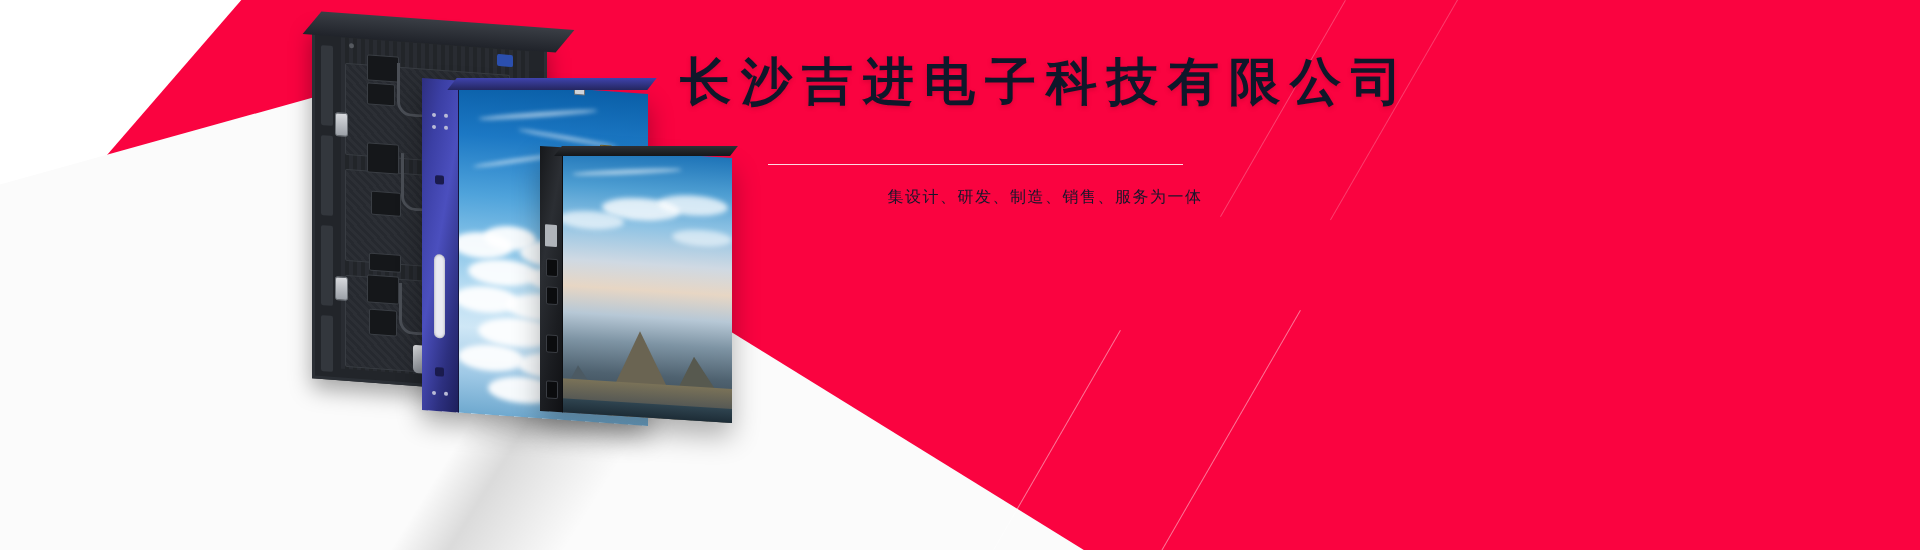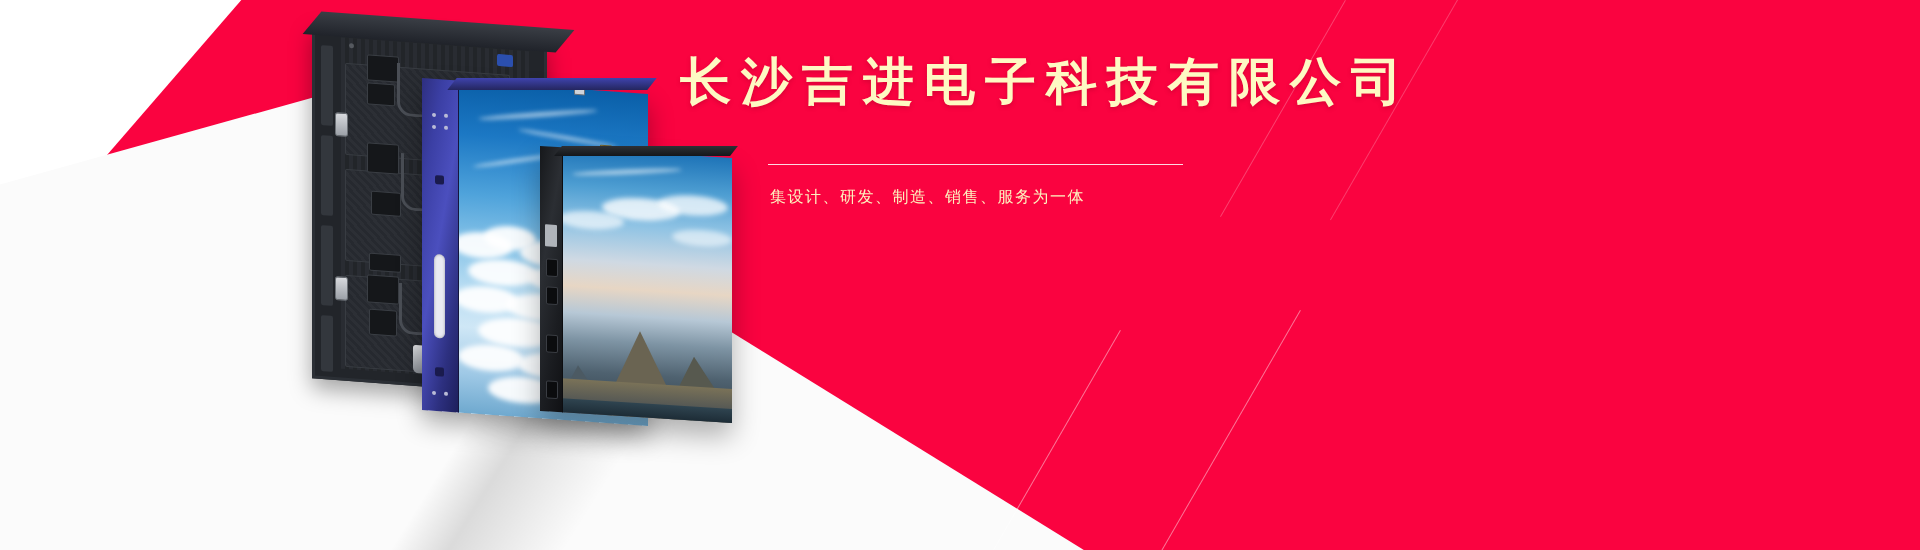"长沙吉进电子科技有限公司" .copy { color: #fef9c3 -> #0f172a }
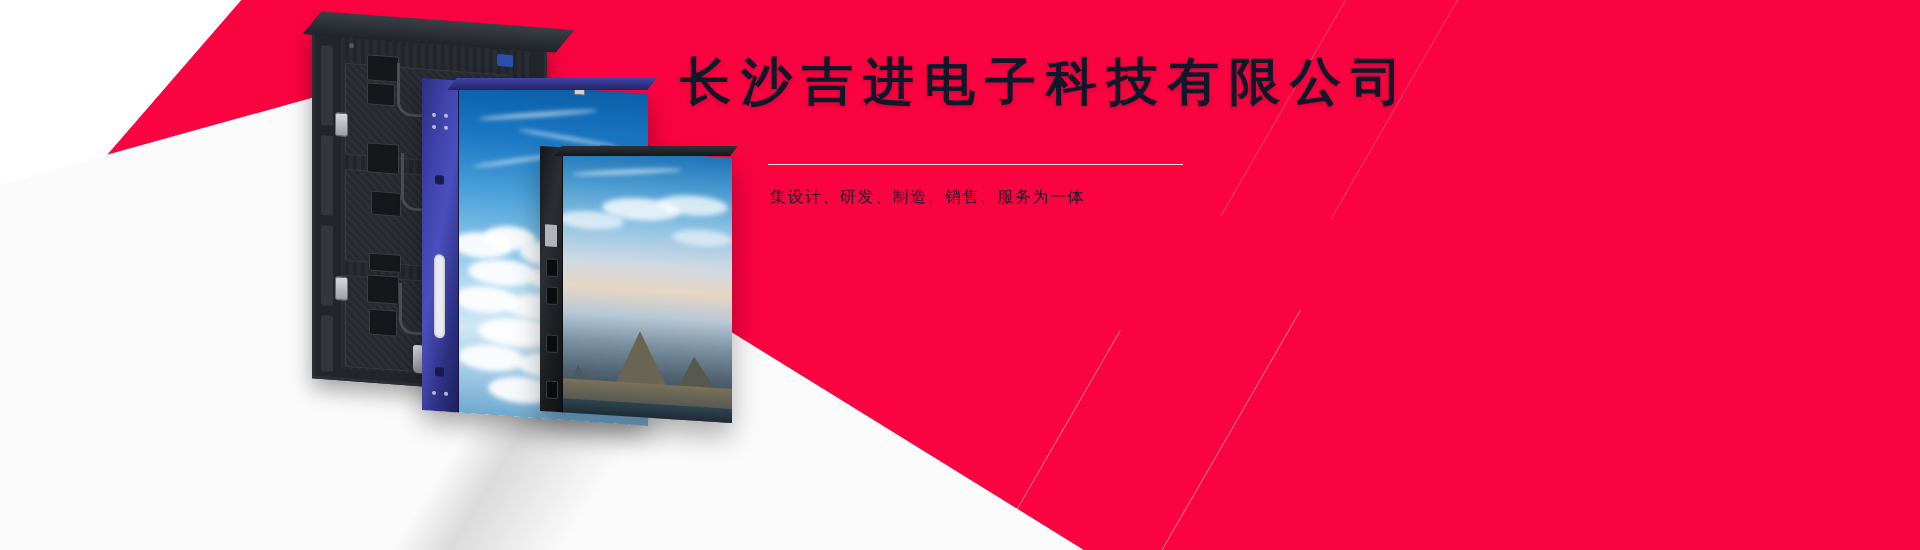"集设计、研发、制造、销售、服务为一体" .tagline { text-align: none -> center }
